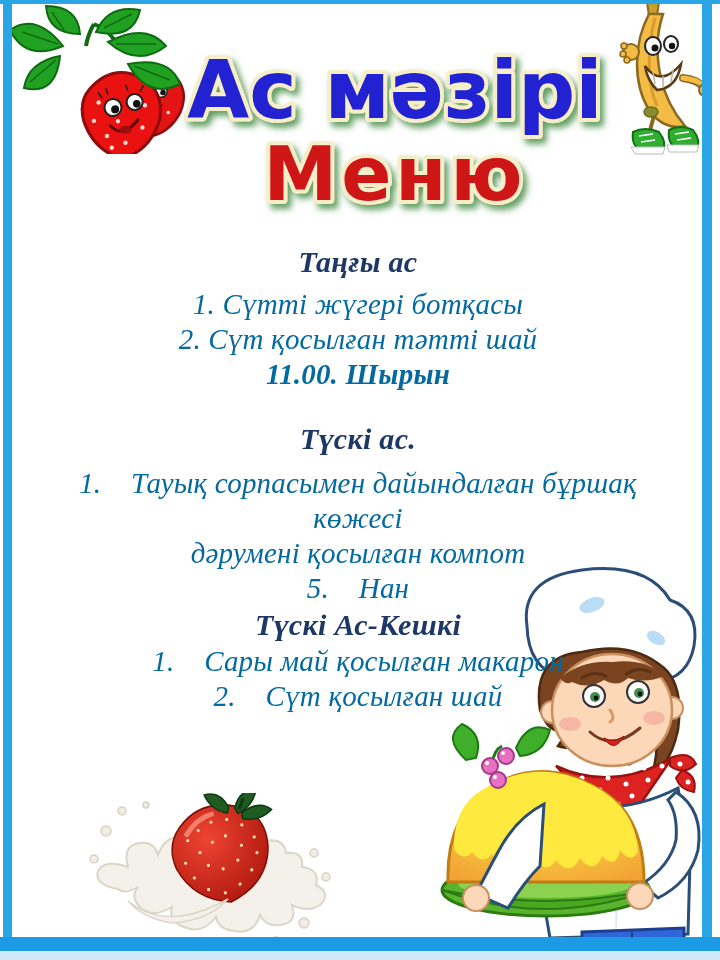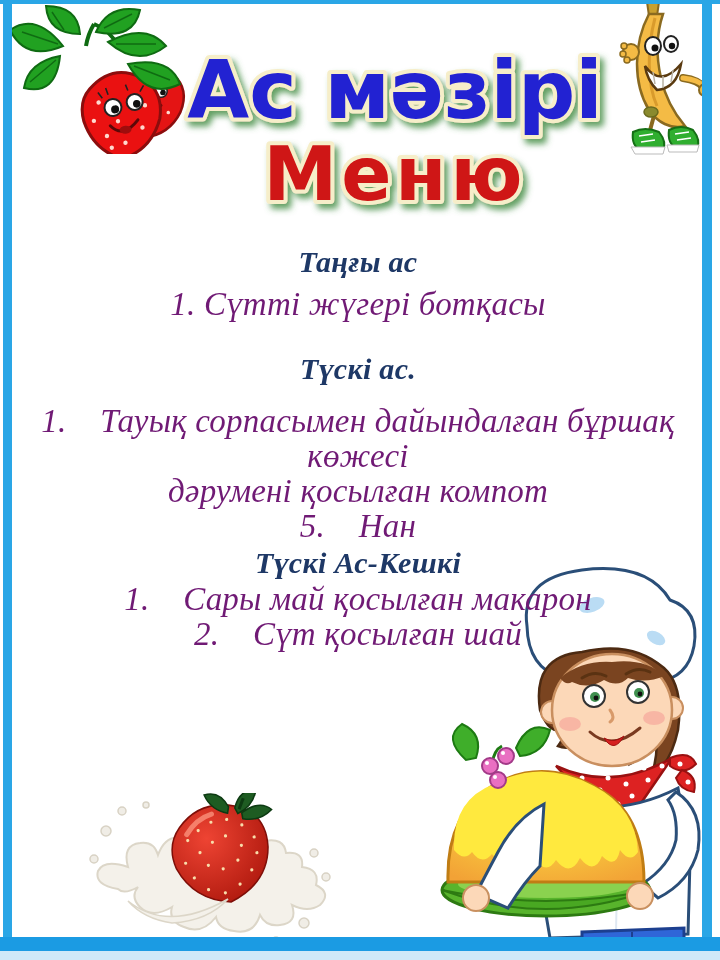"1. Сүтті жүгері ботқасы" .menu-line { color: #701a75 -> #0369a1; font-size: 33px -> 29px }
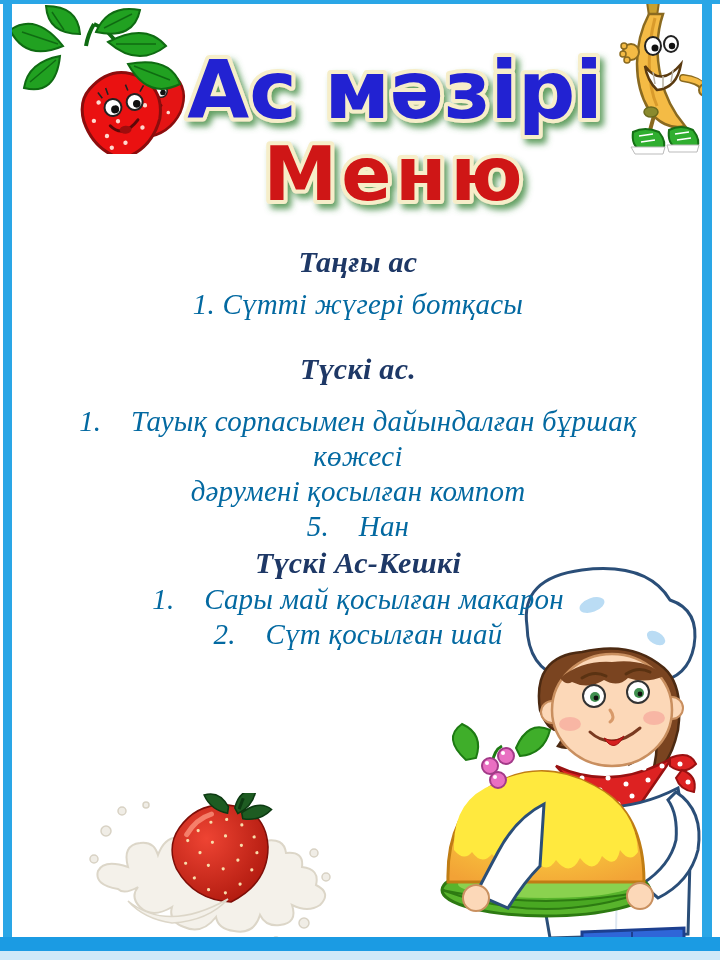"2. Сүт қосылған тәтті шай" div.menu-line { html: none -> <div>2. Сүт қосылған тәтті шай</div> }
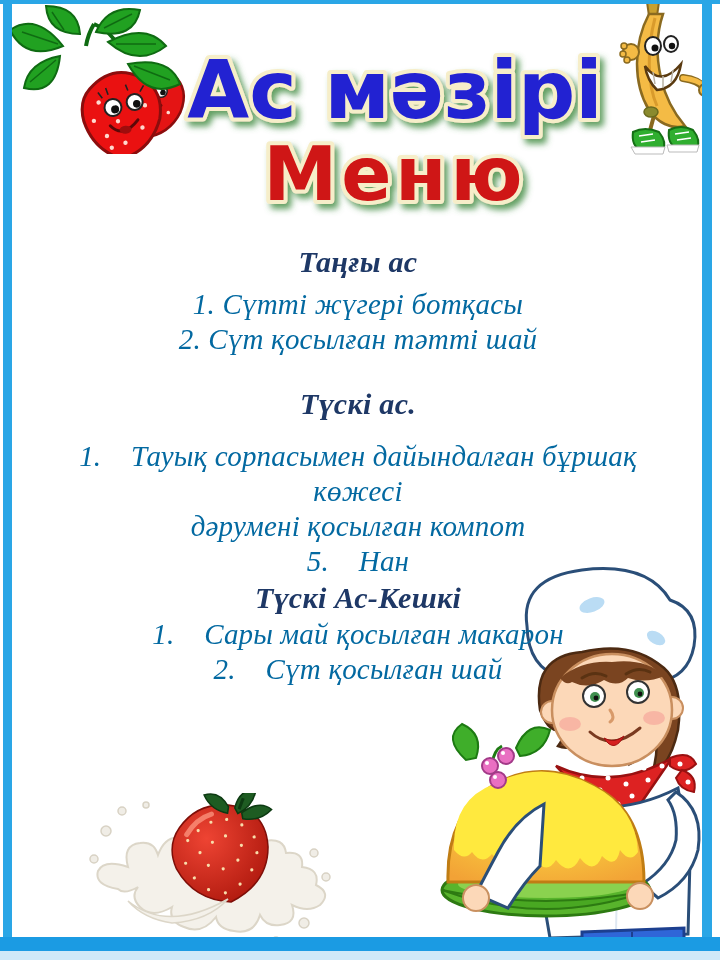"11.00. Шырын" div.menu-line { html: none -> <div>11.00. Шырын</div> }
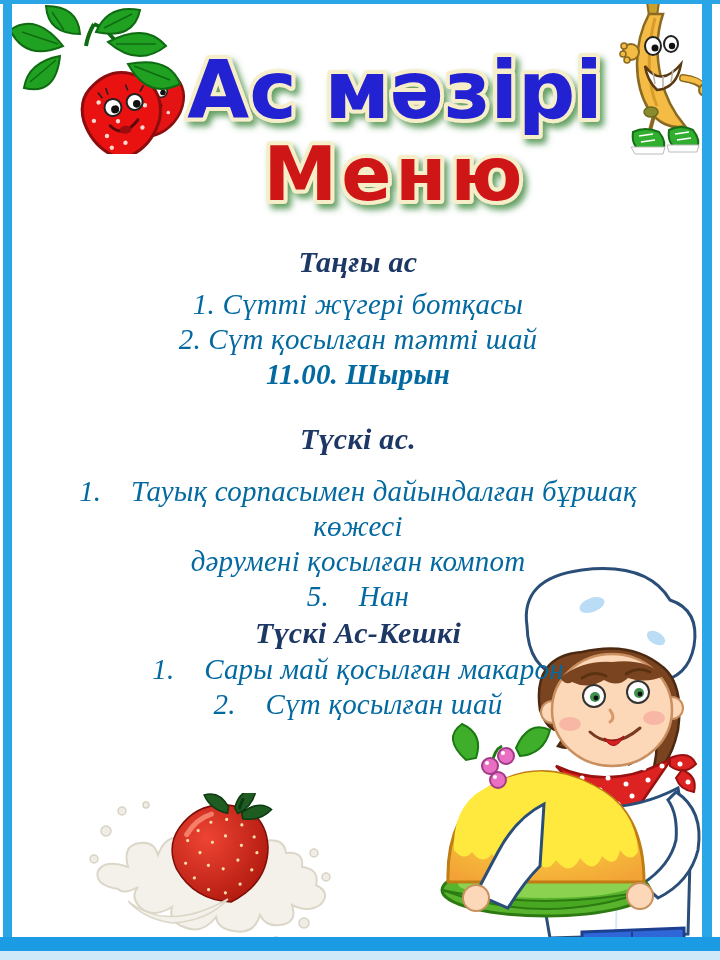"Түскі ас." .after-h2 { margin-bottom: 16px -> 8px }
